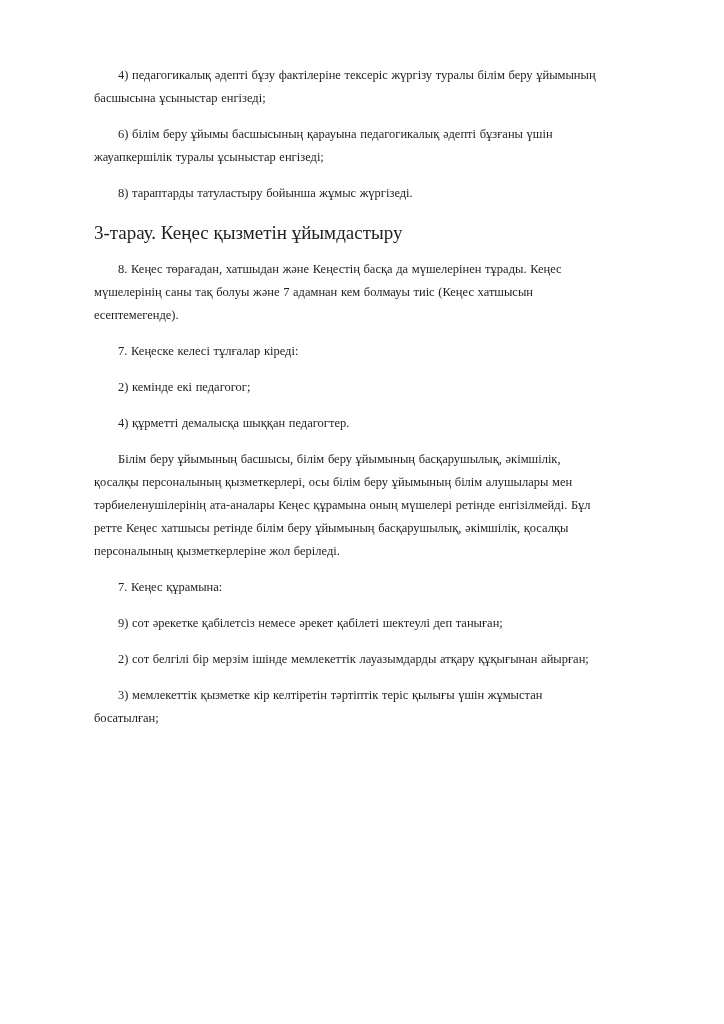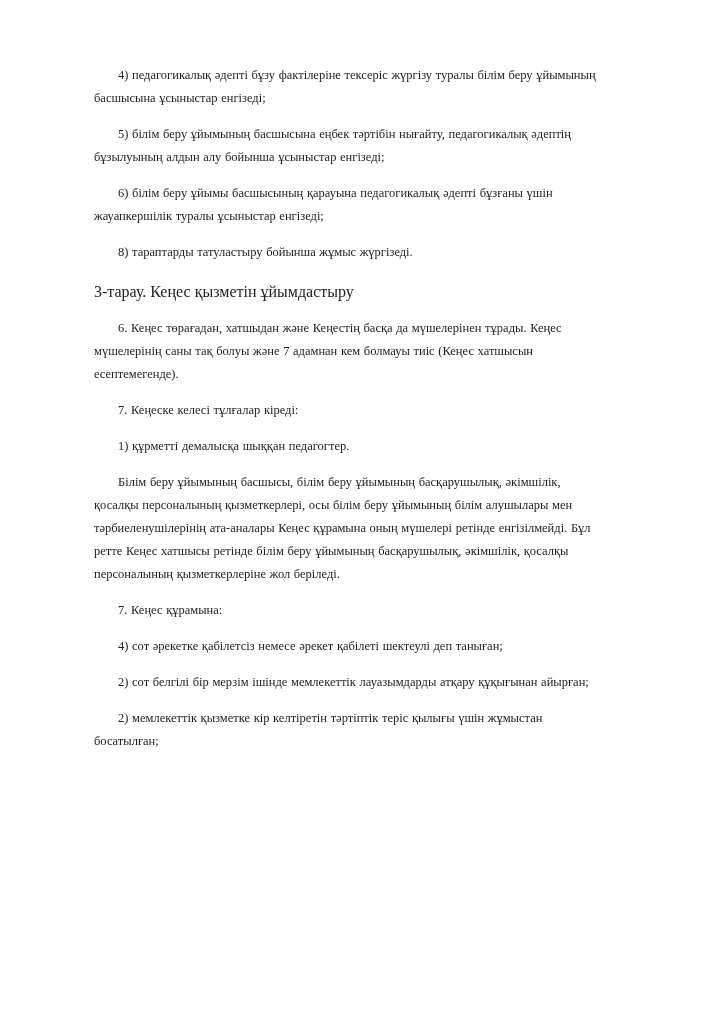"5) білім беру ұйымының басшысына" p { html: <p>5) білім беру ұйымының басшысына еңбек тәртібін нығайту, педагогикалық әдептің бұзылуының алдын алу бойынша ұсыныстар енгізеді;</p> -> none }
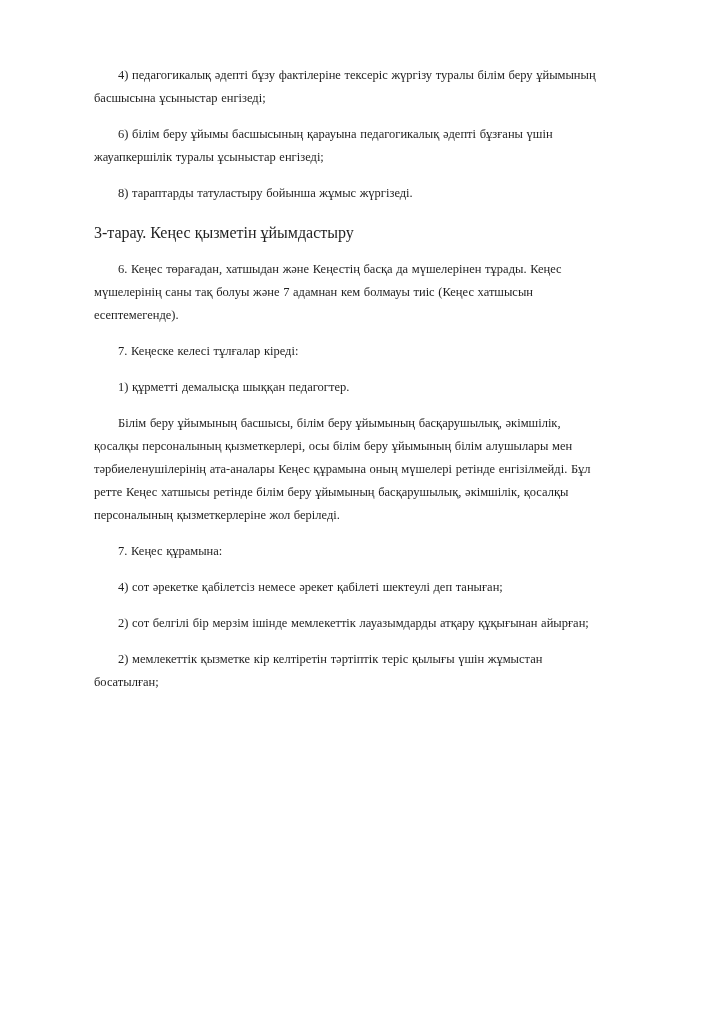"3-тарау. Кеңес қызметін ұйымдастыру" .doc h2 { font-size: 16px -> 19px }
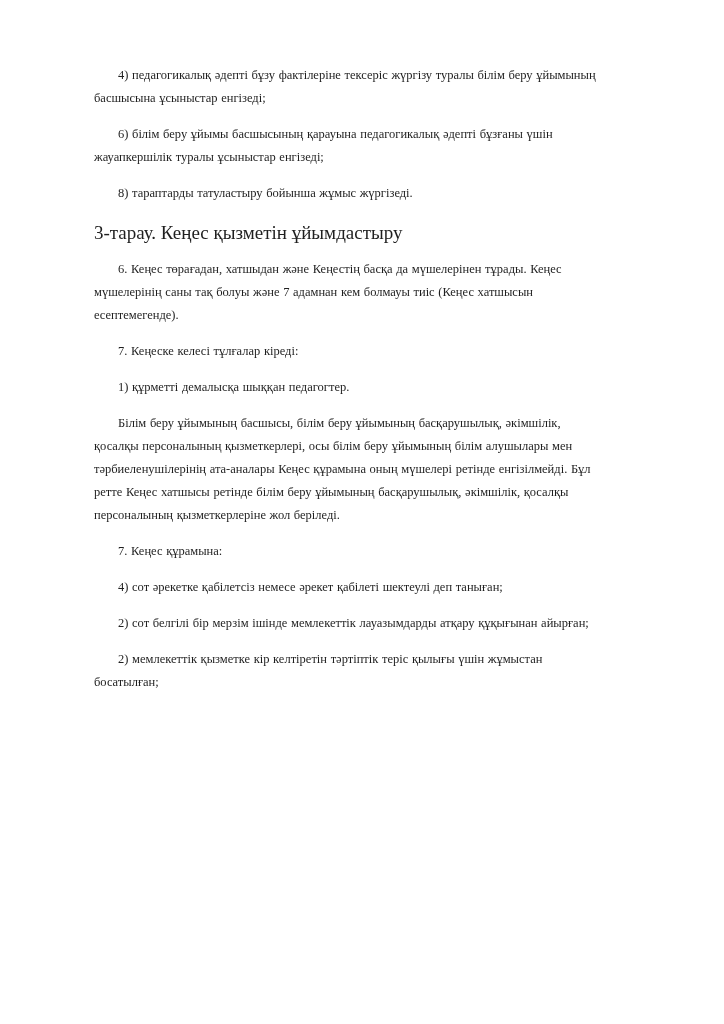"6. Кеңес төрағадан, хатшыдан және" p { text: 6 -> 8 }
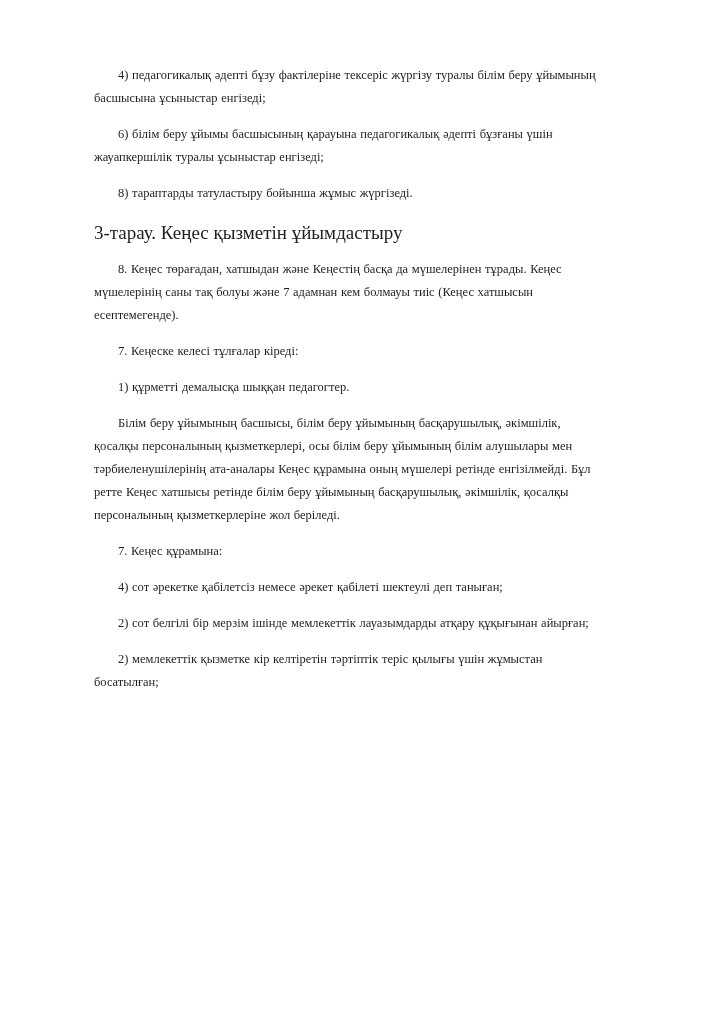"2) кемінде екі педагогог;" p { html: none -> <p>2) кемінде екі педагогог;</p> }
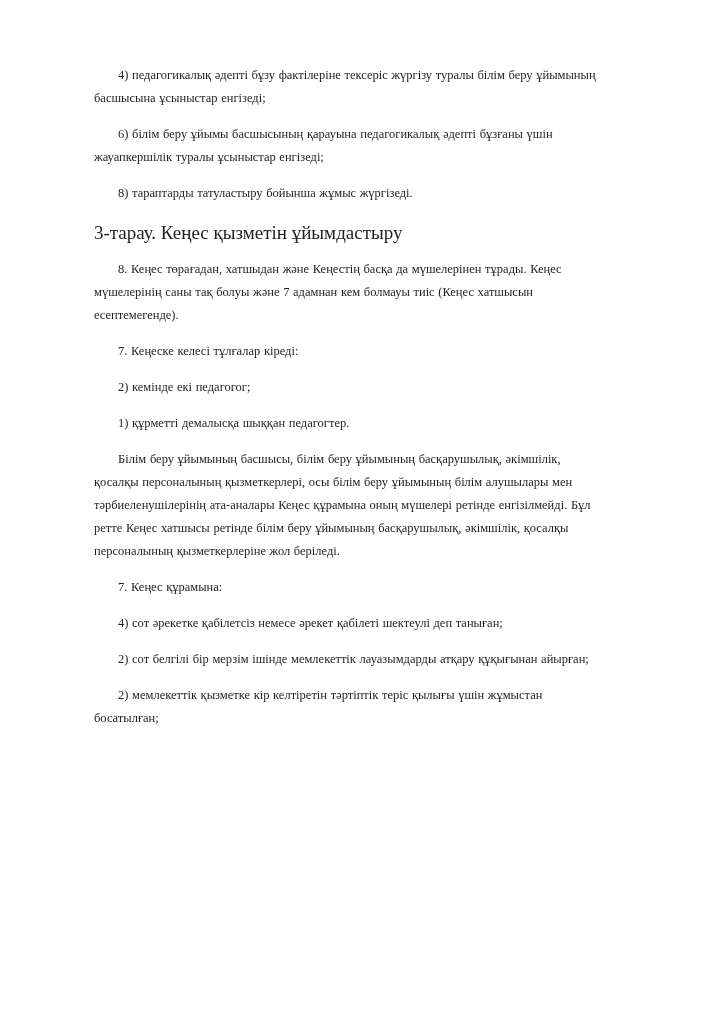"1) құрметті демалысқа шыққан педагогтер." p { text: 1 -> 4 }
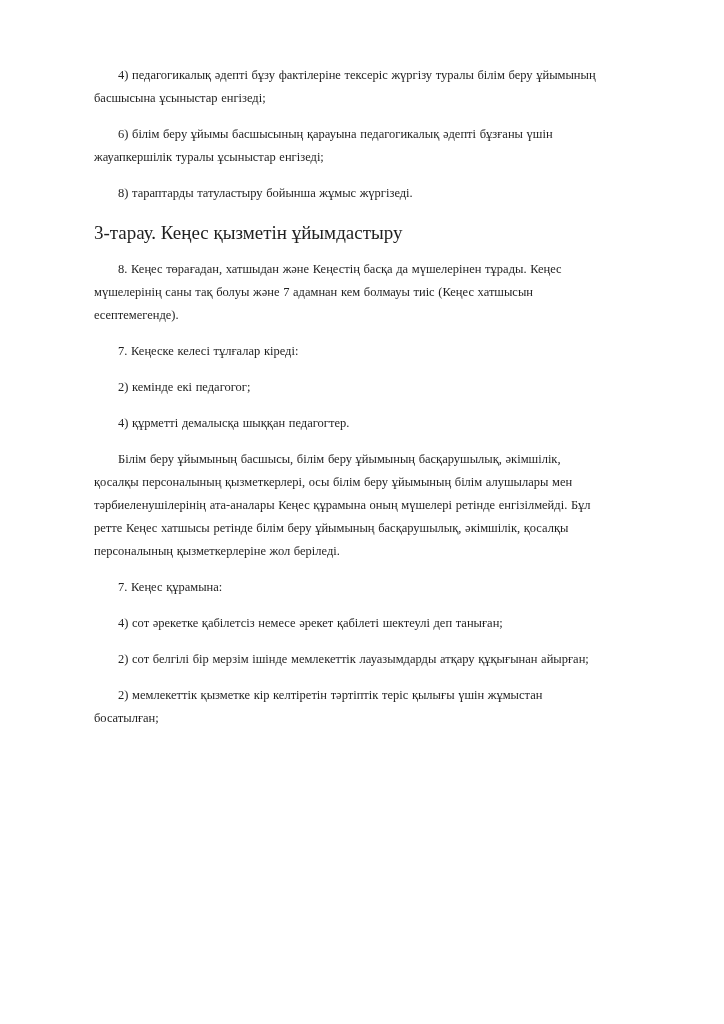"4) сот әрекетке қабілетсіз немесе" p { text: 4 -> 9 }
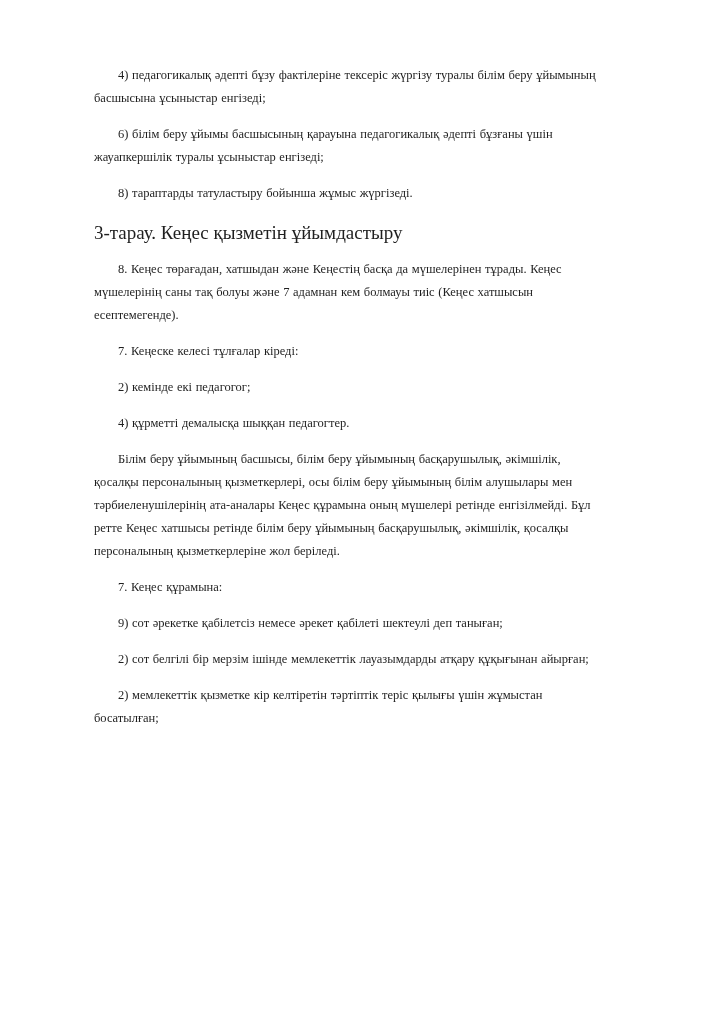"2) мемлекеттік қызметке кір келтіретін" p { text: 2 -> 3 }
